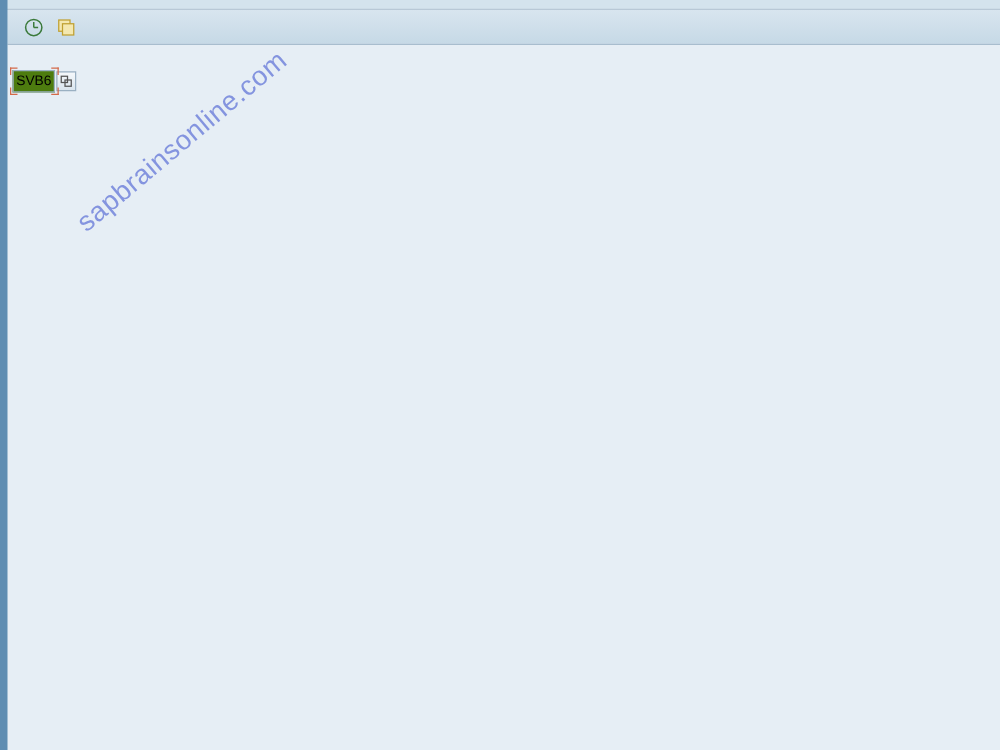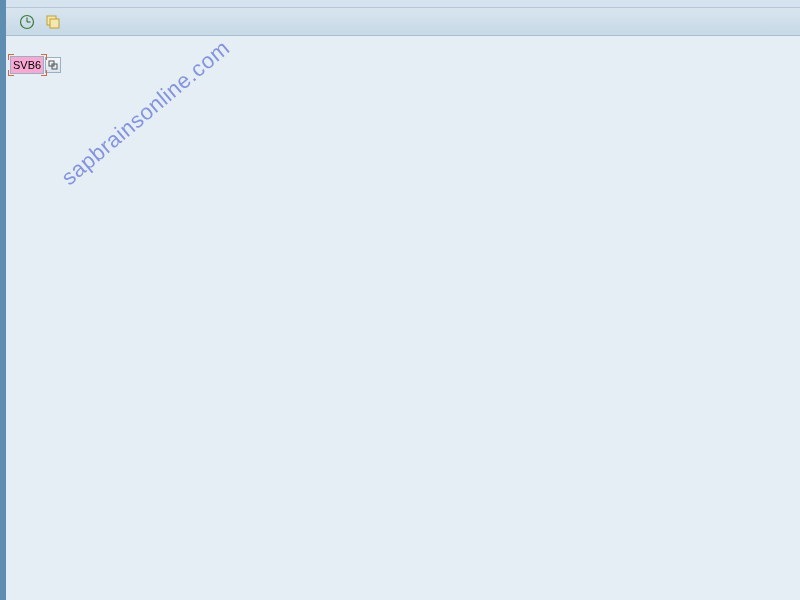"SVB6" .field-input { background: #f9a8d4 -> #4d7c0f }
